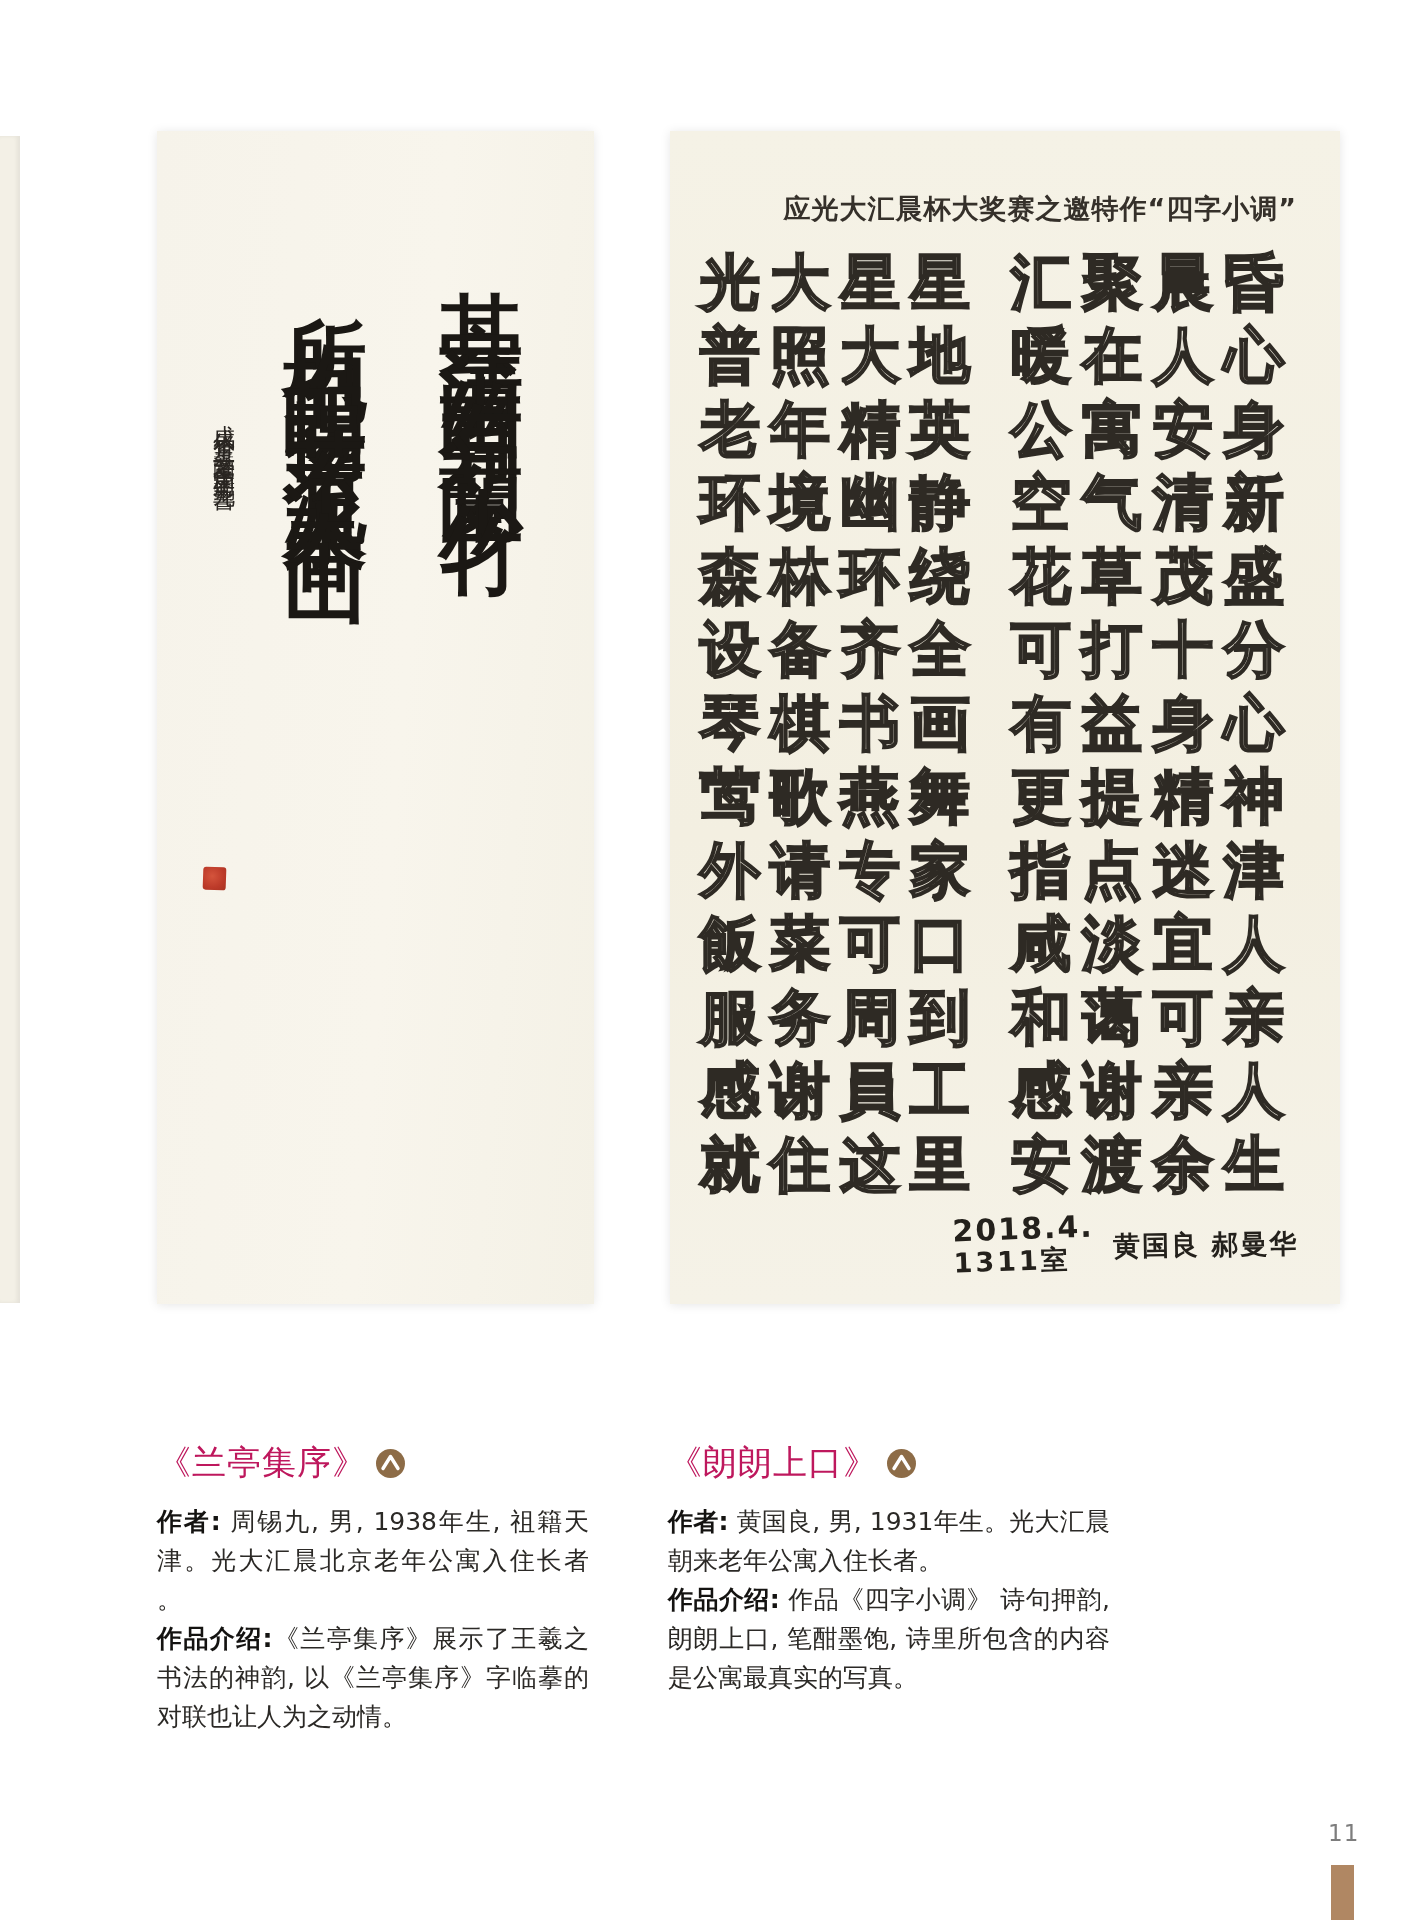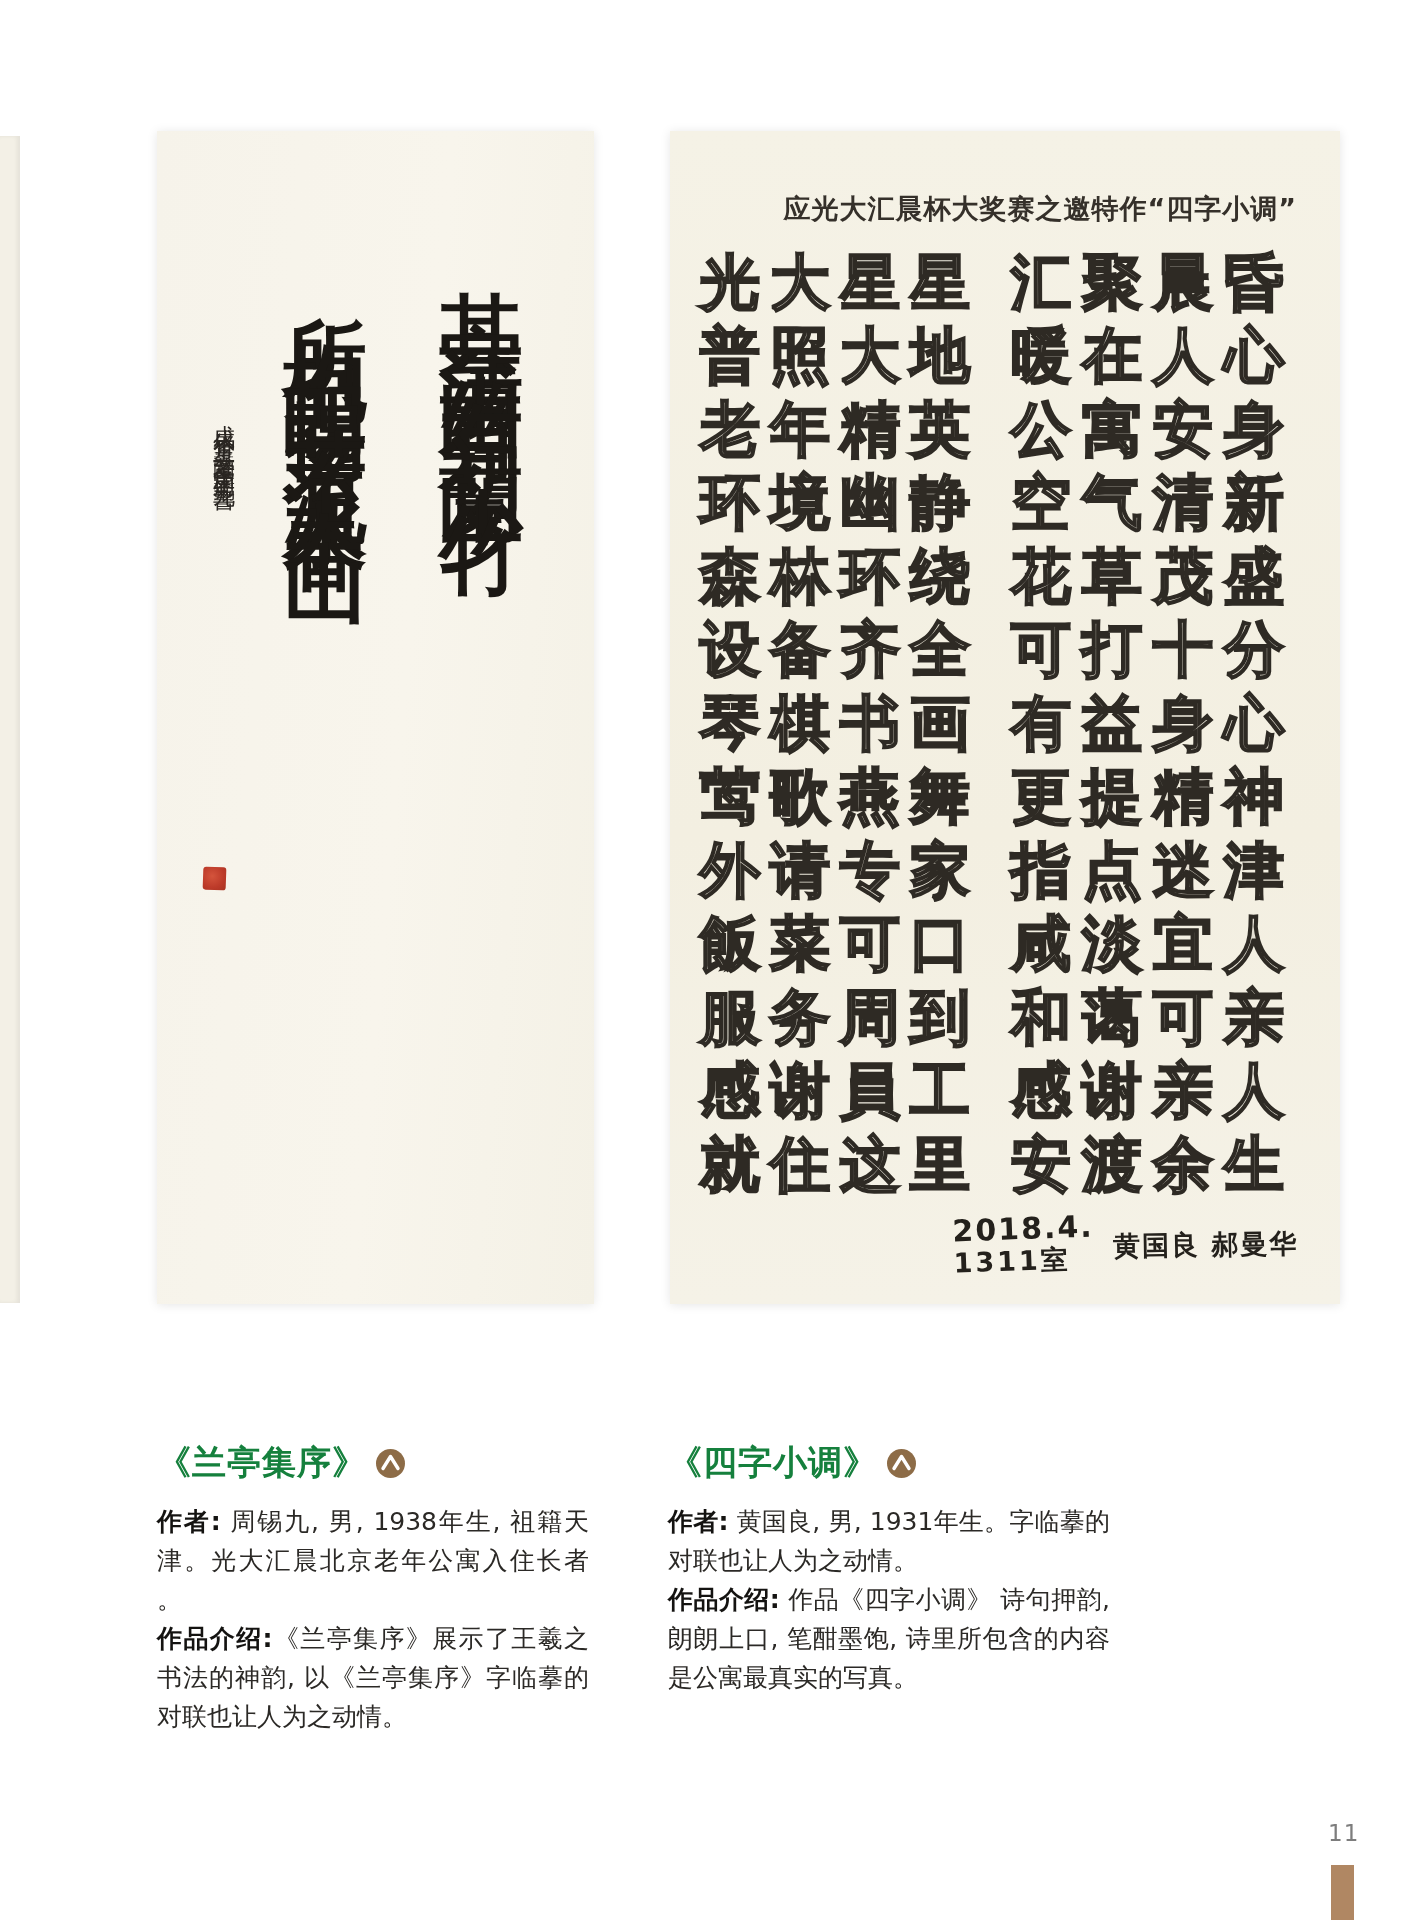"《兰亭集序》" .cap-title { color: #15803d -> #be185d; font-weight: bold -> normal }
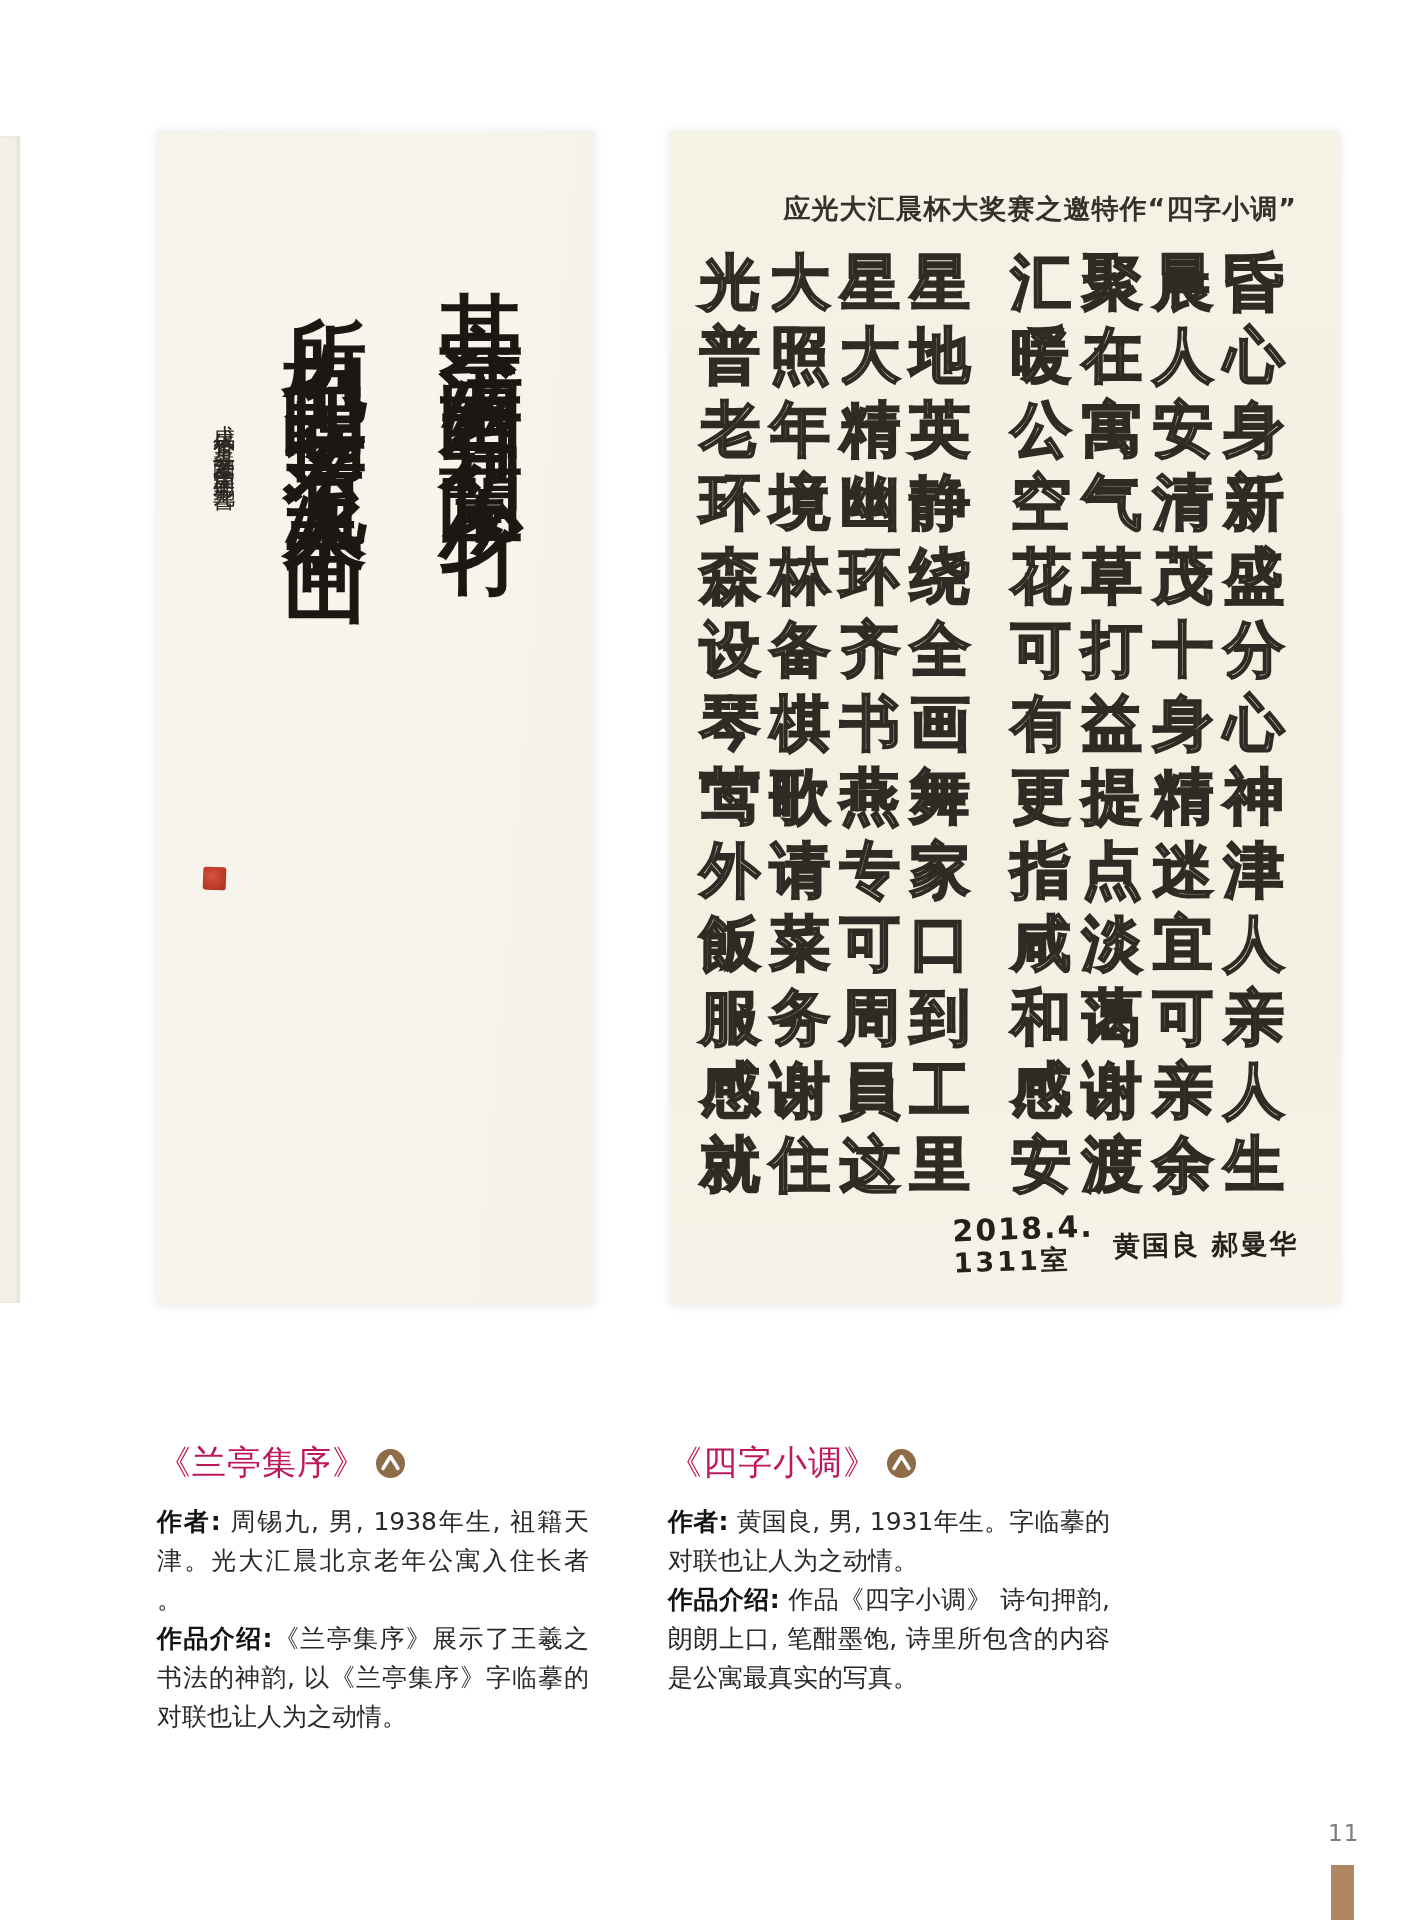"《四字小调》" span.cap-title { text: 四字小调 -> 朗朗上口 }
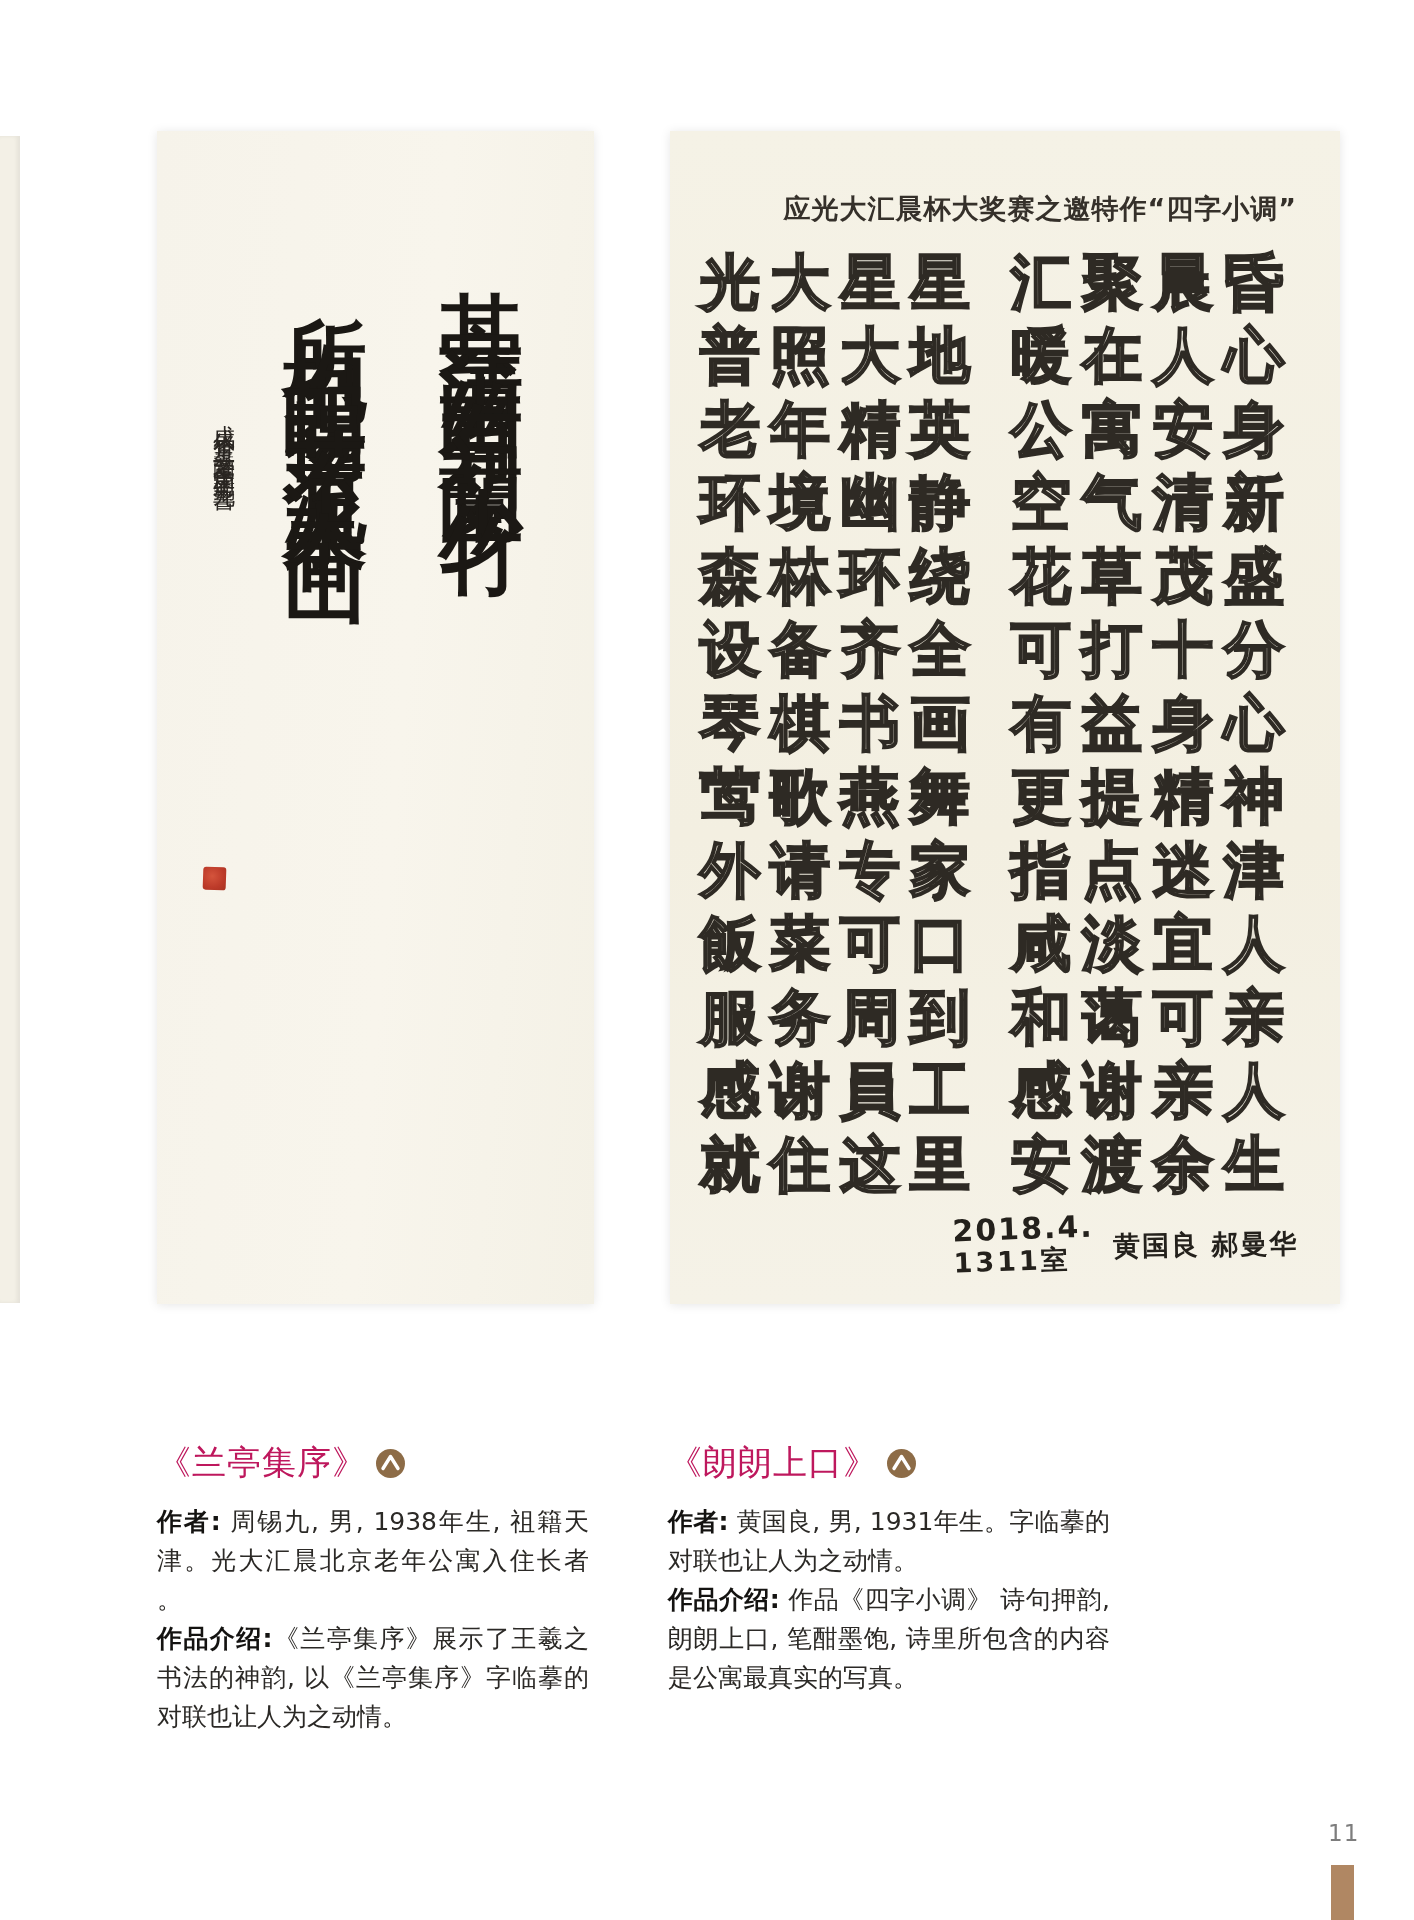"黄国良, 男, 1931年生。字临摹的对联也让人为之动情。" span { text: 字临摹的对联也让人为之动情 -> 光大汇晨朝来老年公寓入住长者 }
